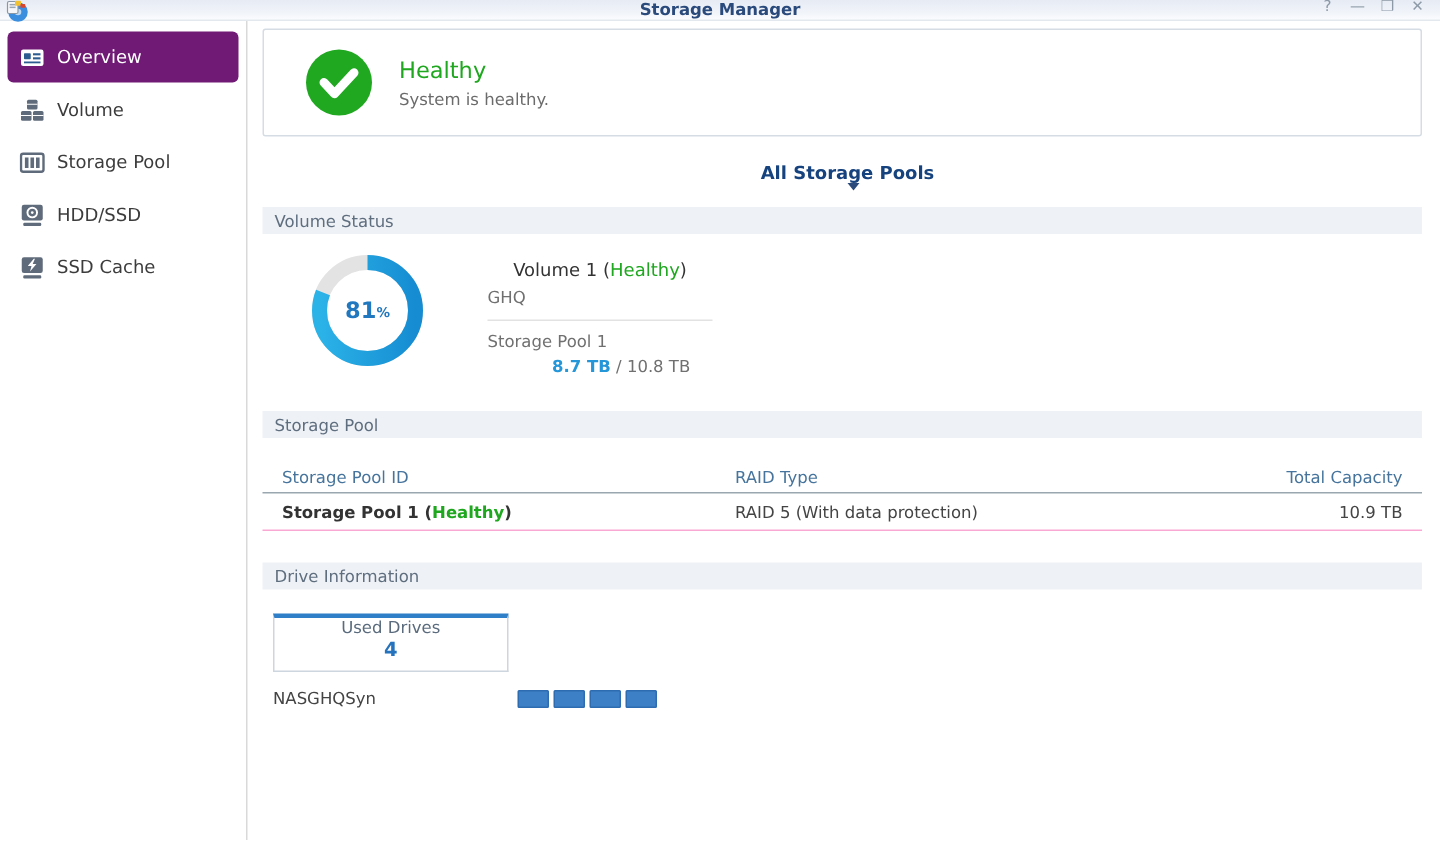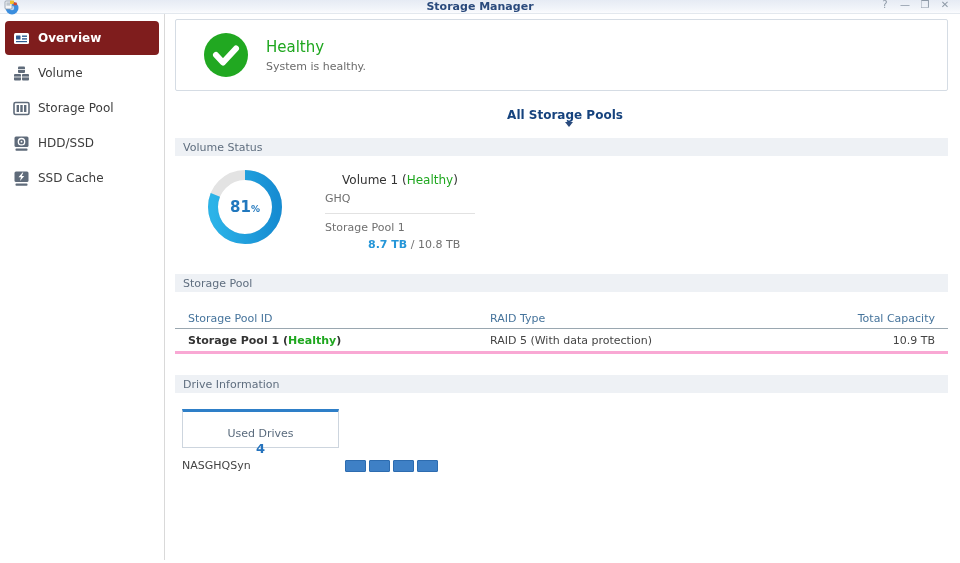"Overview" .nav-item.active { background: #7f1d1d -> #701a75; font-weight: bold -> normal }
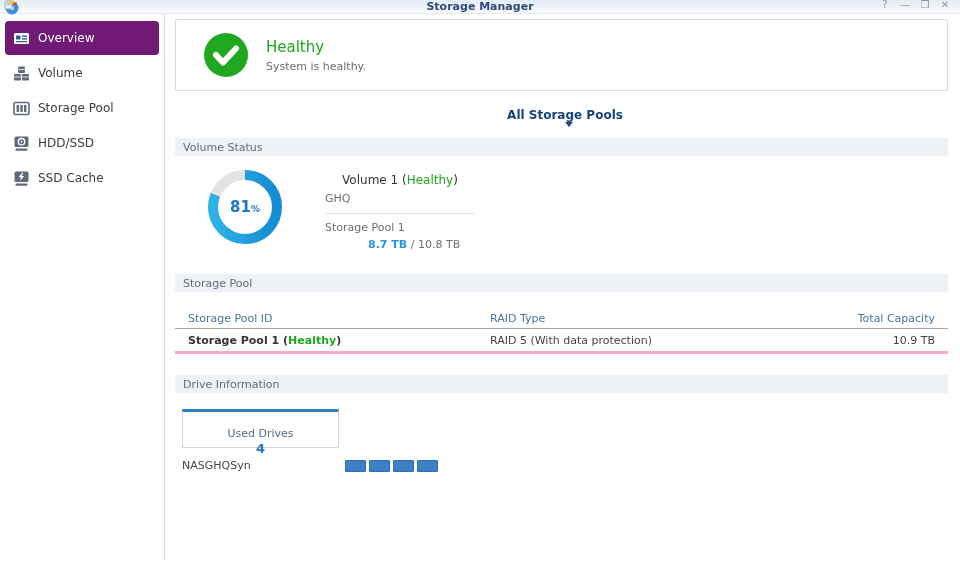"Storage Pool 1 (Healthy)" .sp-row { border-bottom: 3px solid #f9a8d4 -> 1px solid #f9a8d4 }
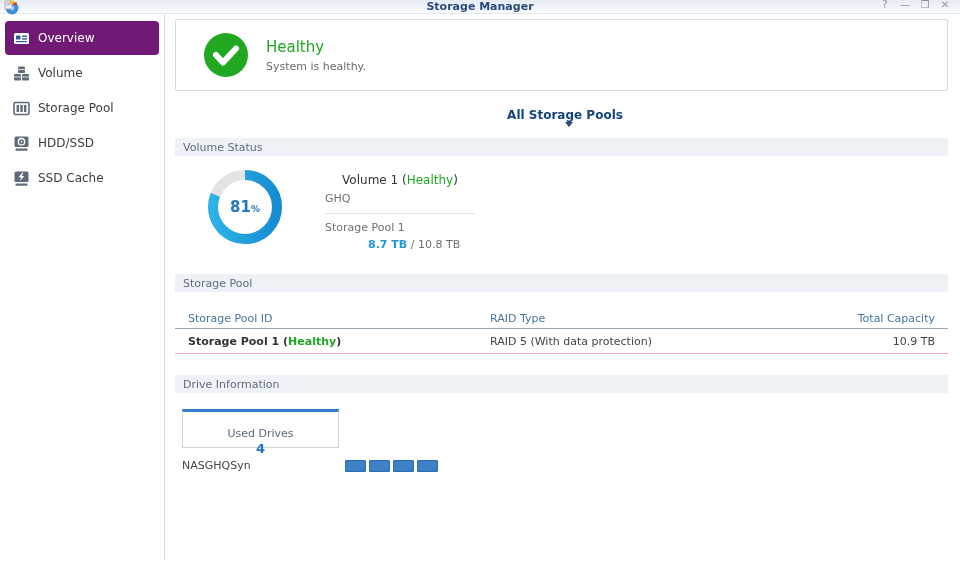"Used Drives" .used-card { padding-top: 15px -> 0 }
